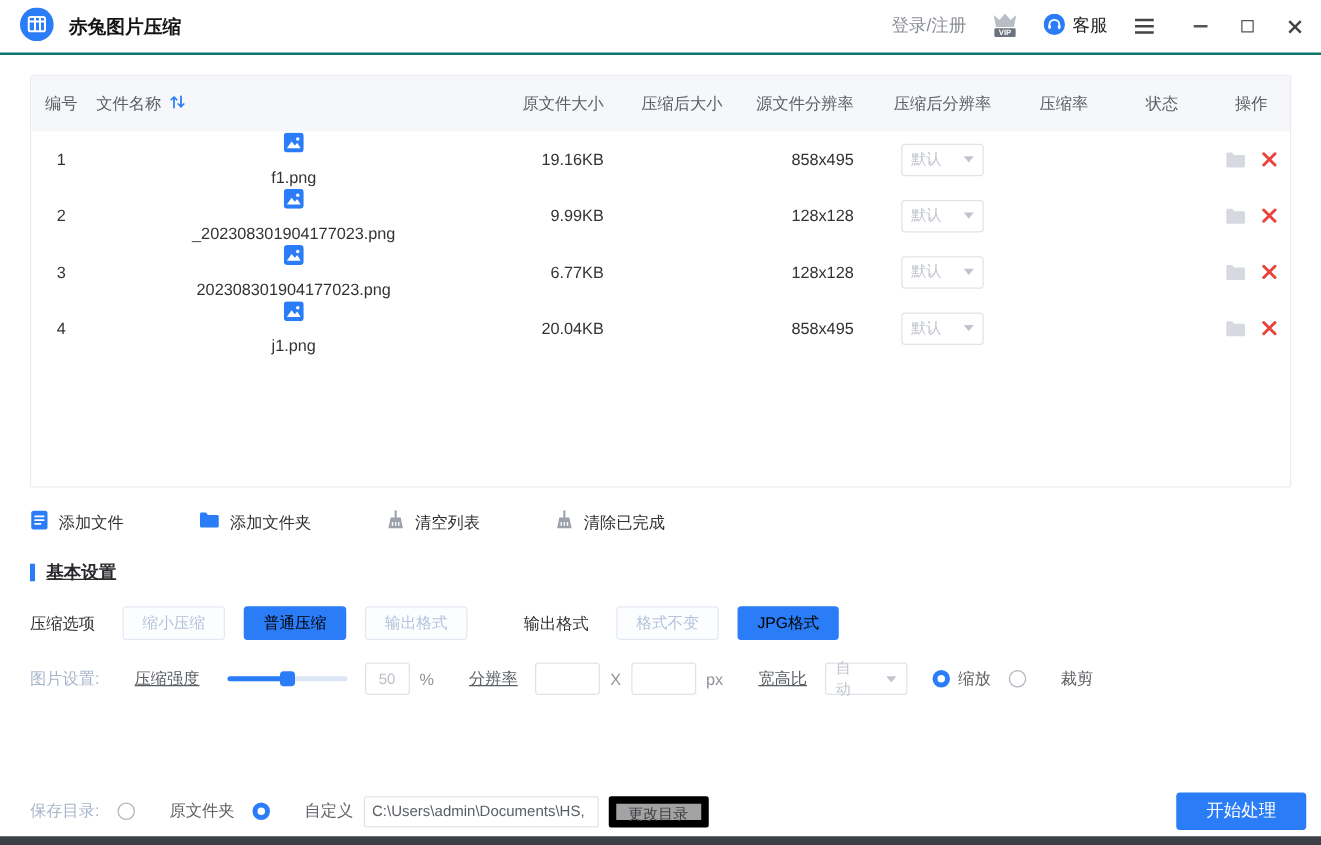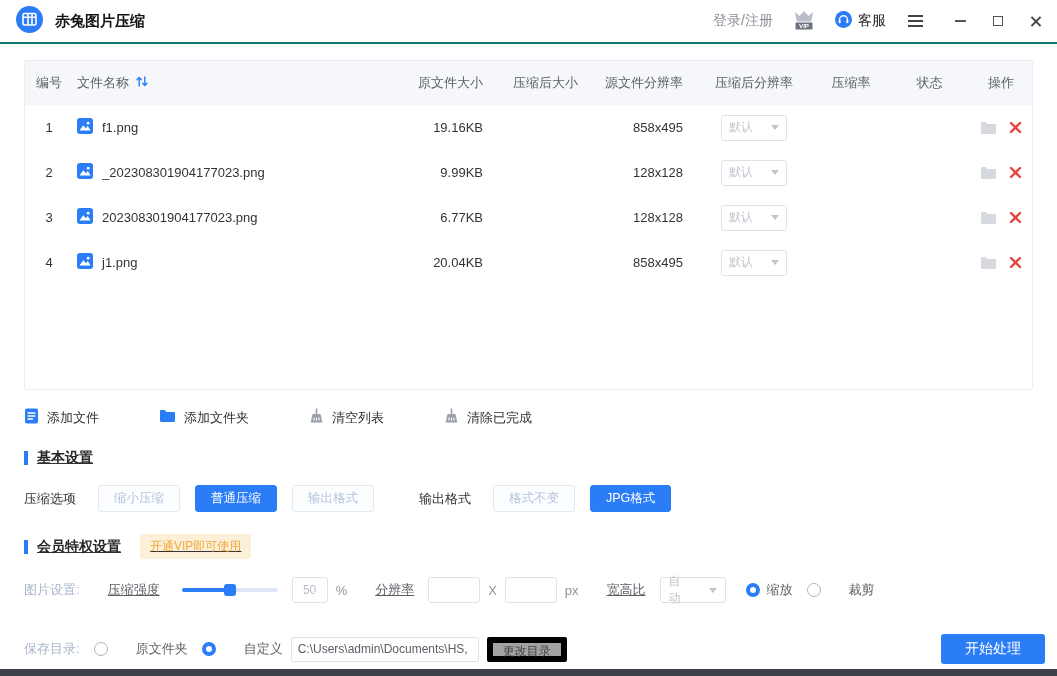"f1.png" .name-cell { flex-direction: none -> column }
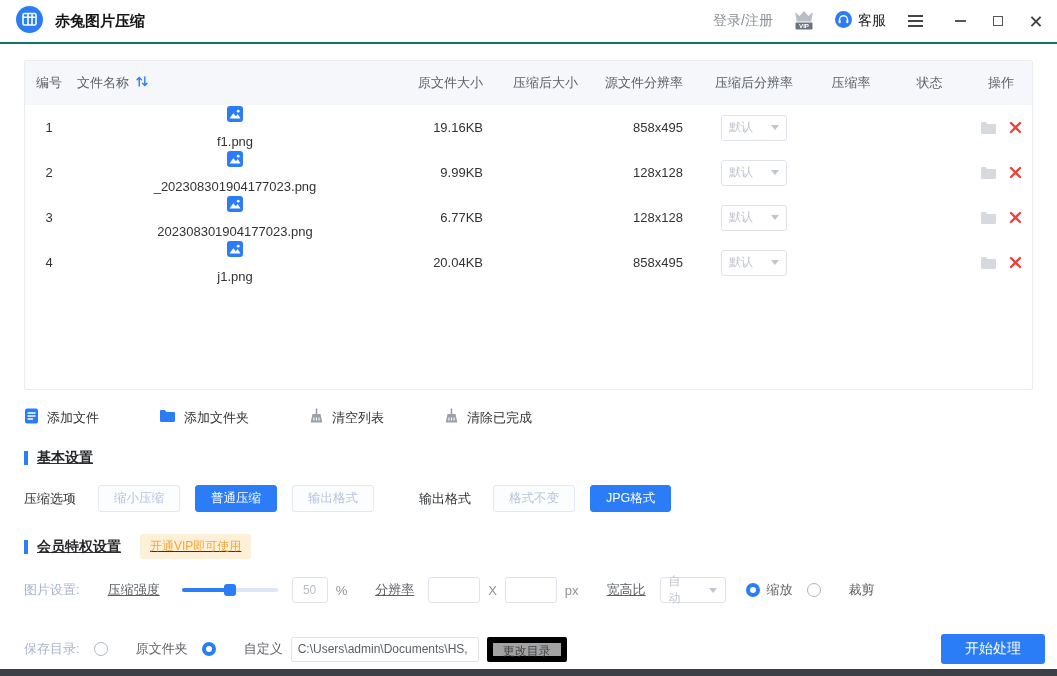"普通压缩" .btn.active { color: #ffffff -> #000000 }
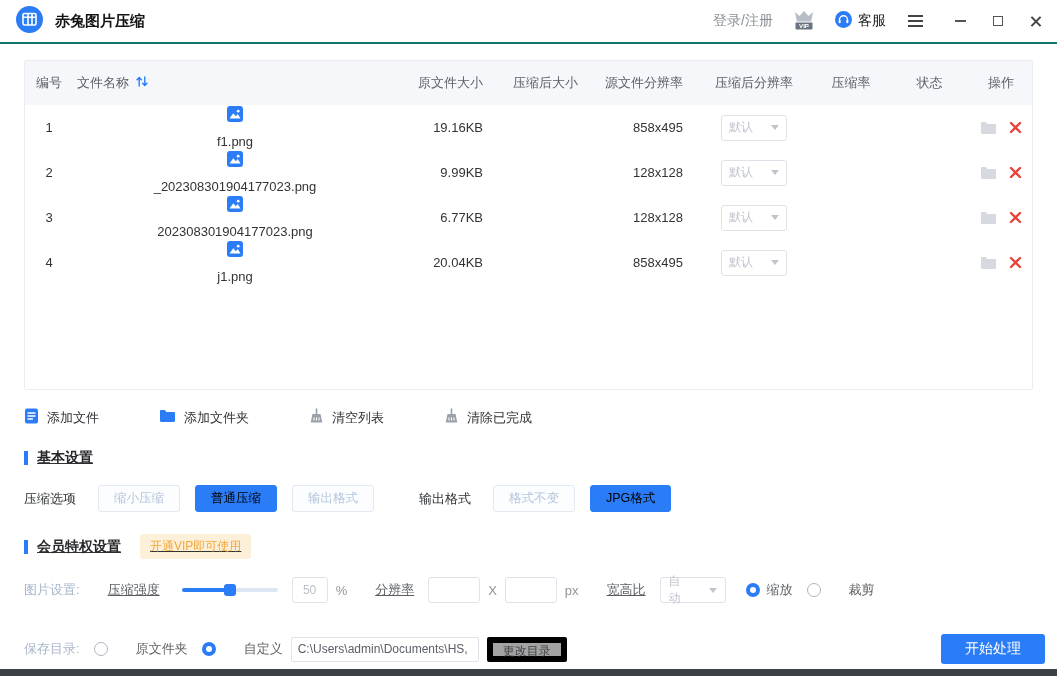"会员特权设置" div.section { html: <div> <span></span> <span>会员特权设置</span> <span>开通VIP即可使用</span> </div> -> none }
